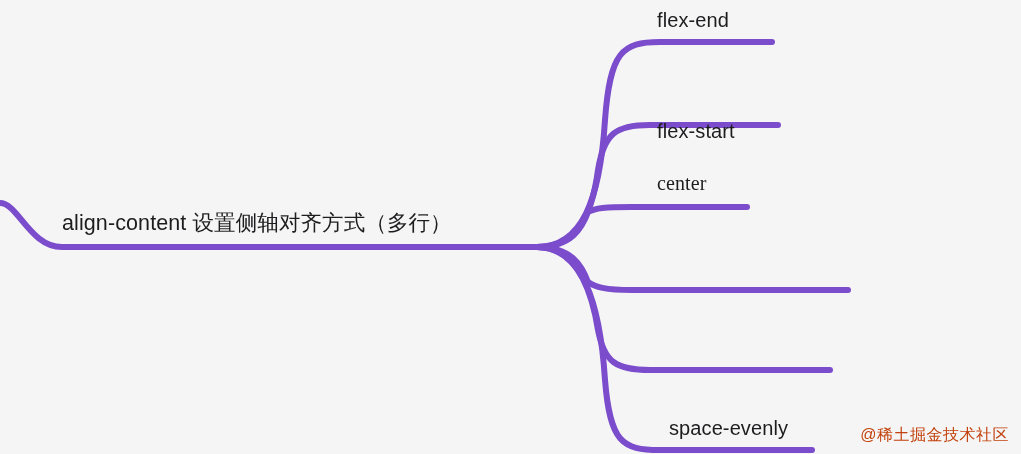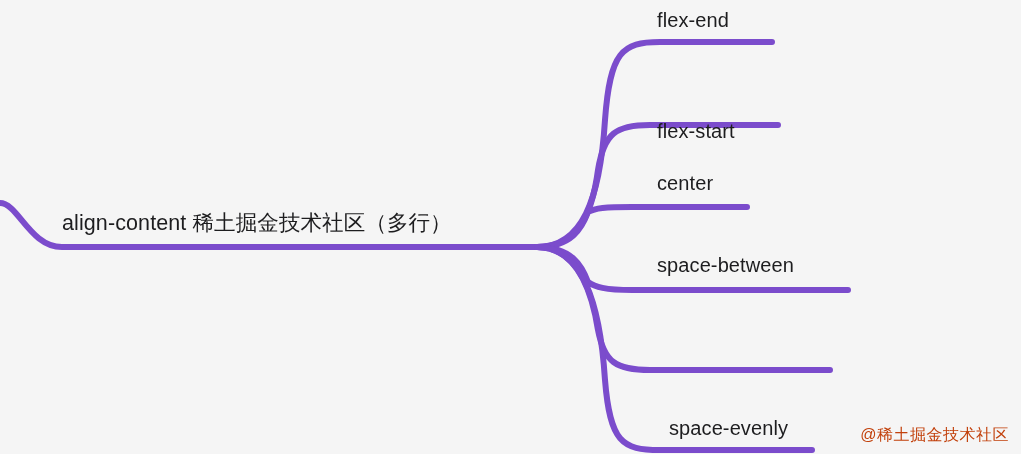"center" div.node-label { font-family: none -> Liberation Serif, serif }
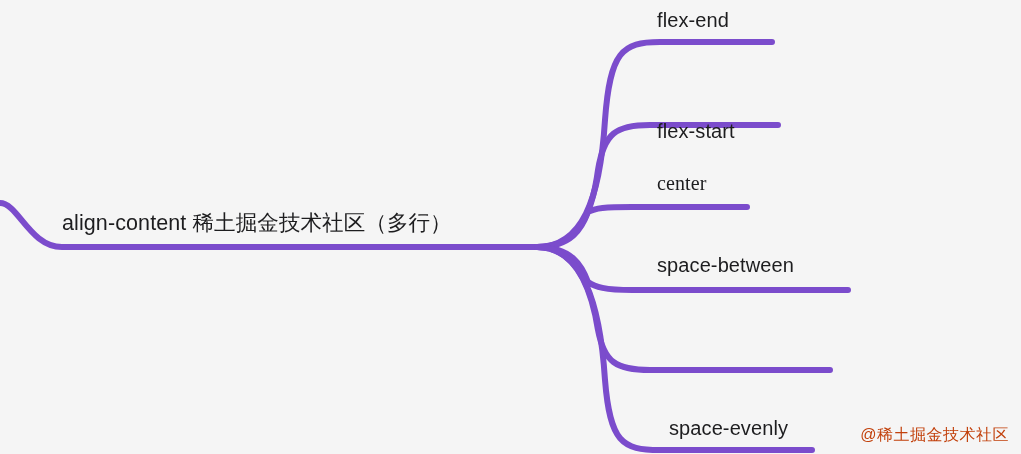"align-content 稀土掘金技术社区（多行）" div.node-label { text: 稀土掘金技术社区 -> 设置侧轴对齐方式 }
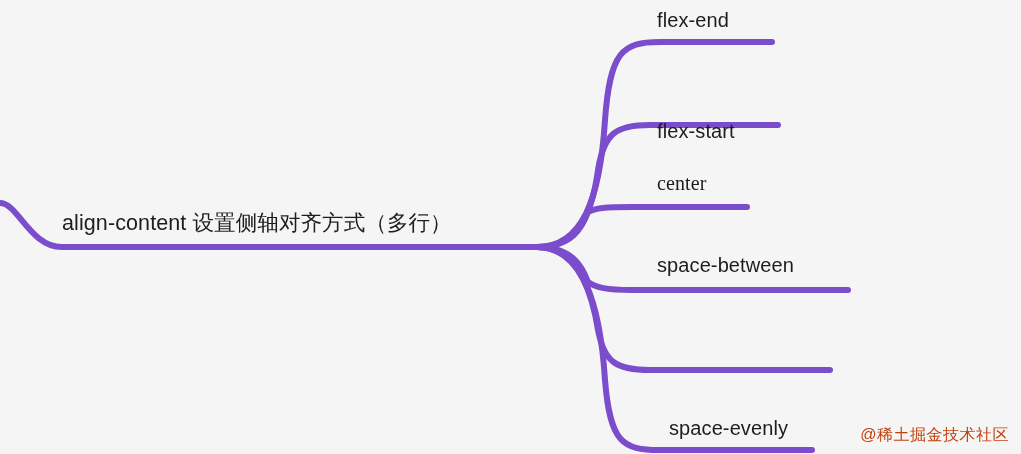"space-between" div.node-label { html: <div>space-between</div> -> none }
